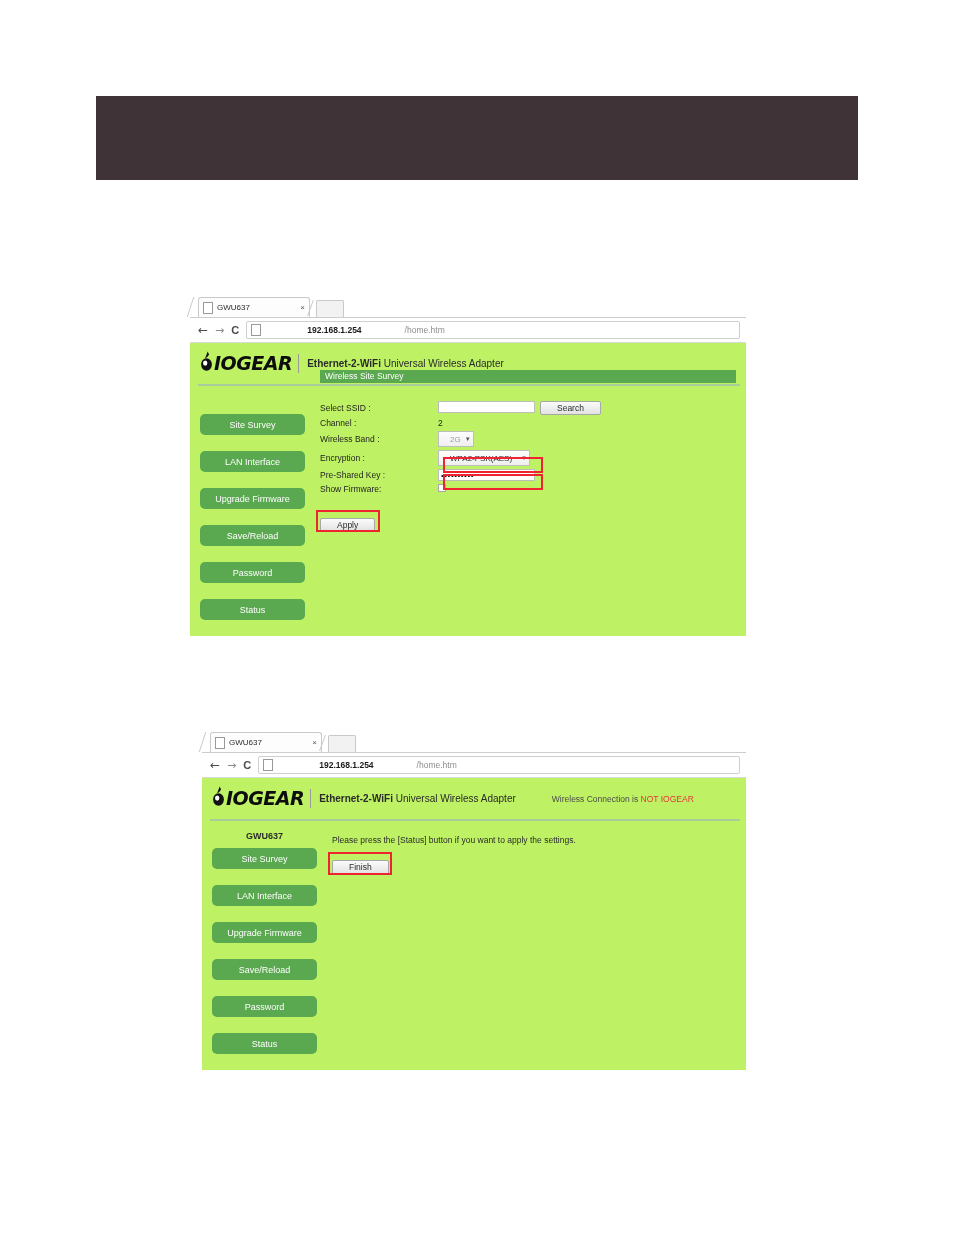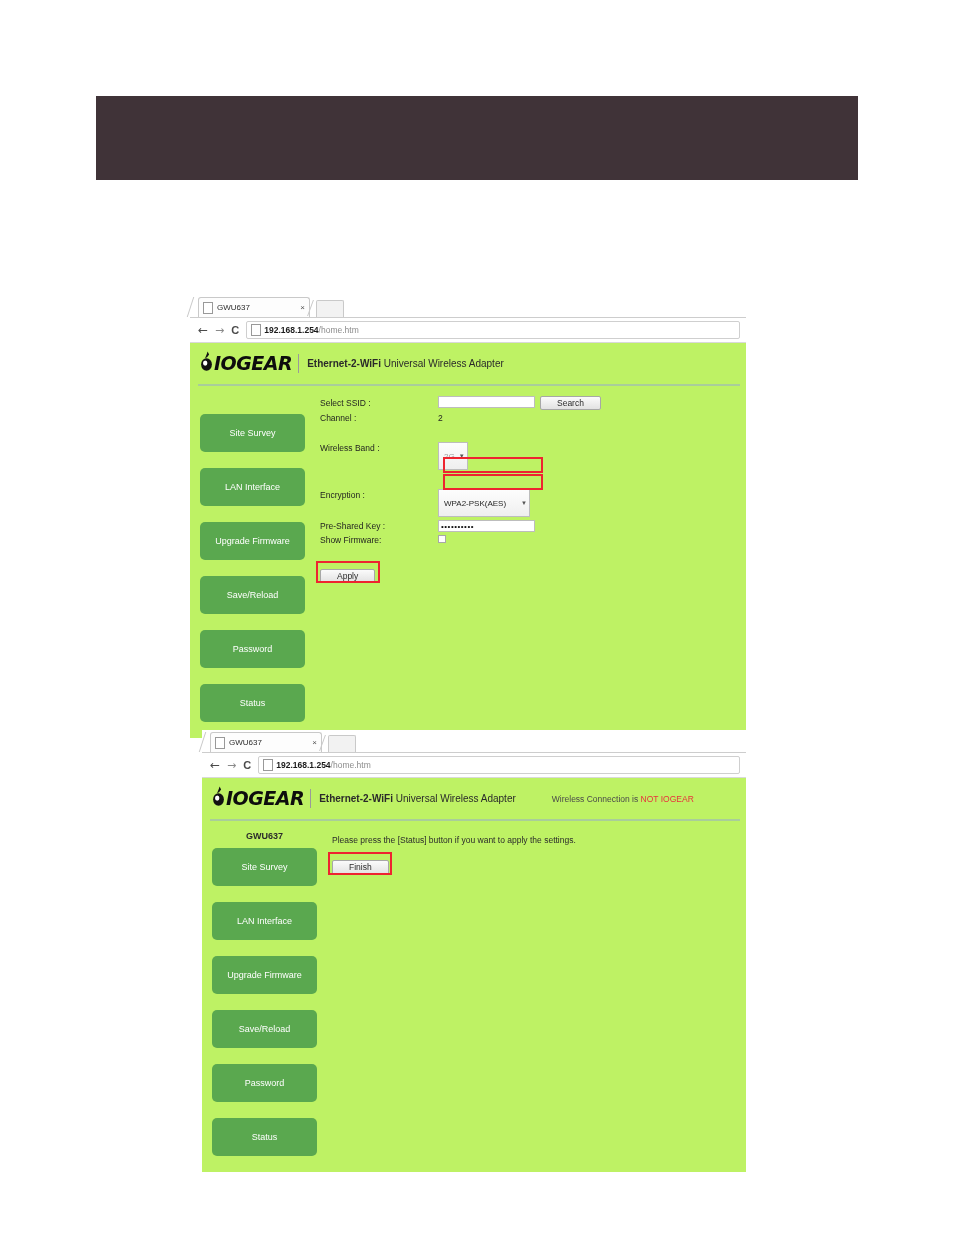"192.168.1.254" .omnibox { gap: none -> 43px }
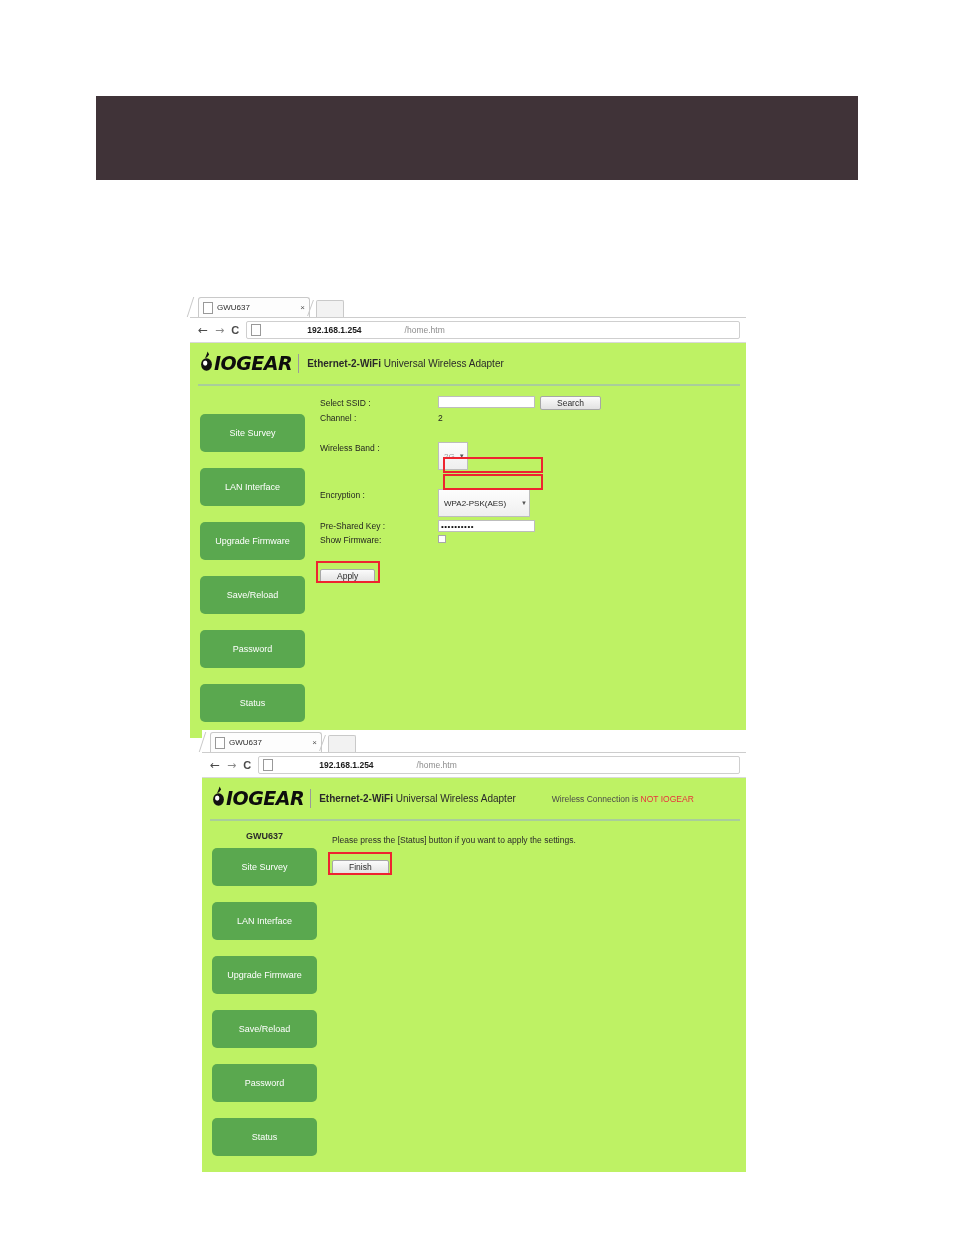"Wireless Site Survey" div.section-bar { html: none -> <div>Wireless Site Survey</div> }
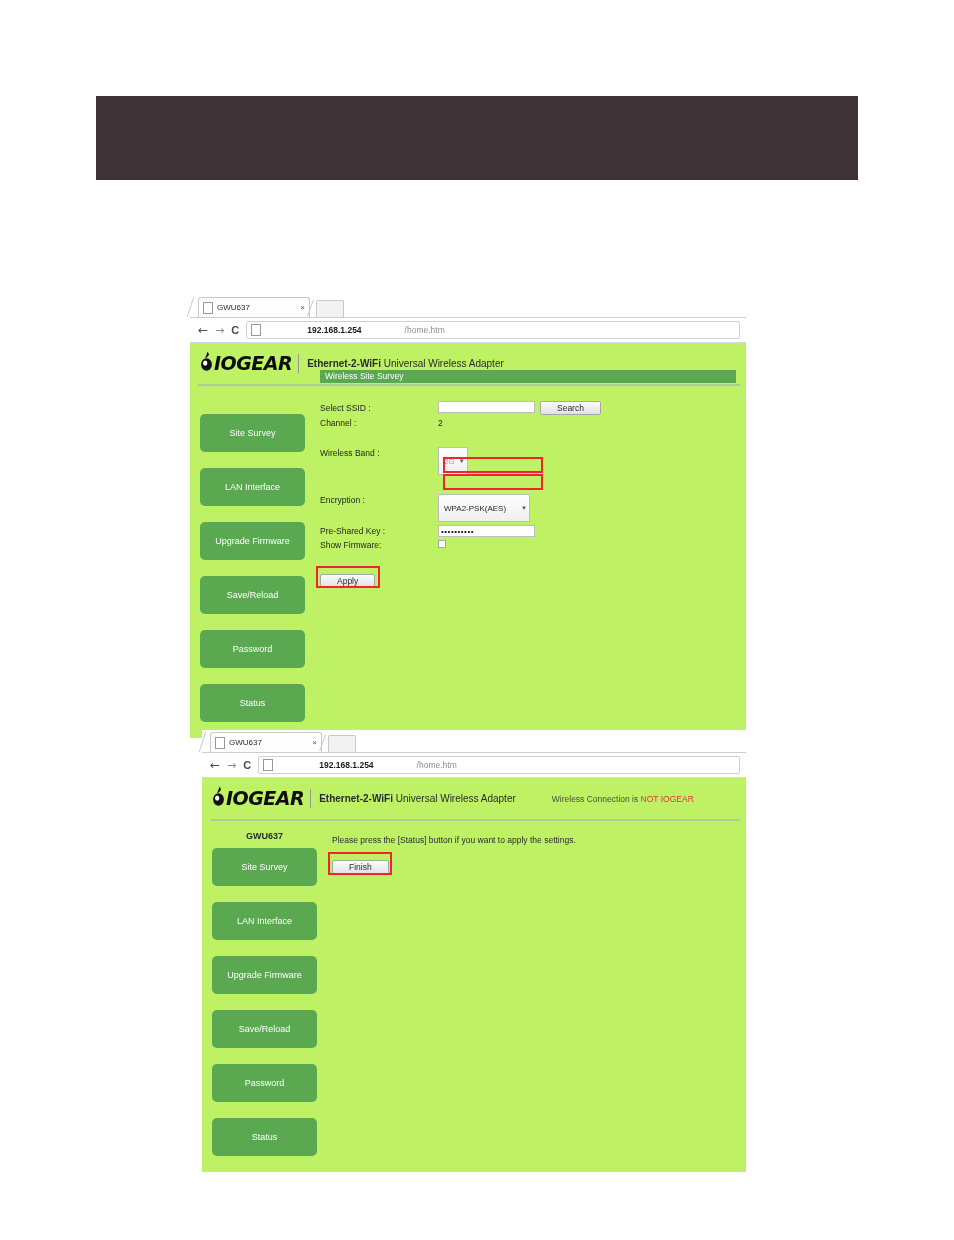"Site Survey" .nav-item { height: 38px -> 21px }
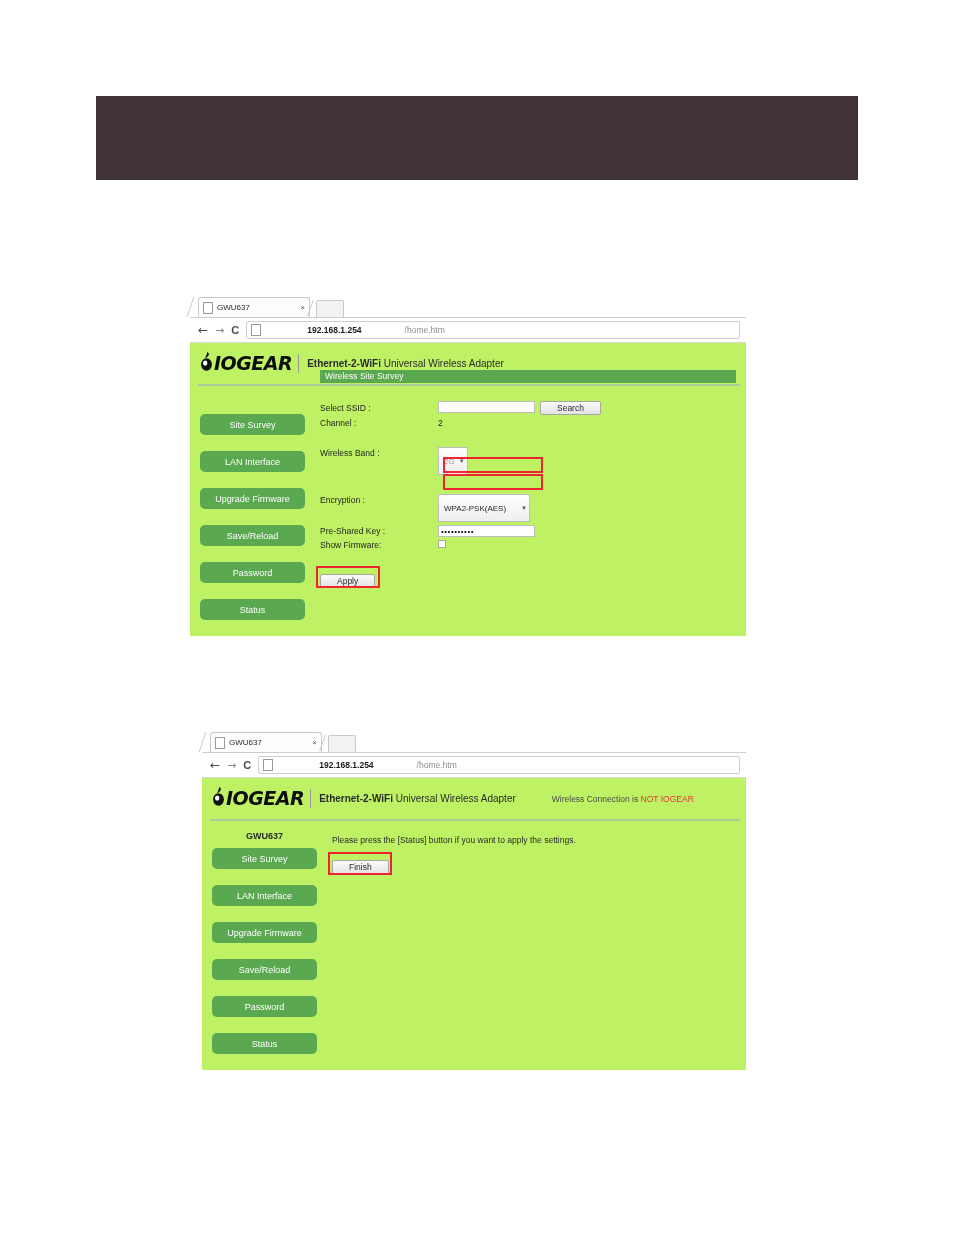"2G" .select { height: 28px -> 16px; margin-top: 16px -> none; padding: 0 2px 0 5px -> 0 2px 0 11px }
